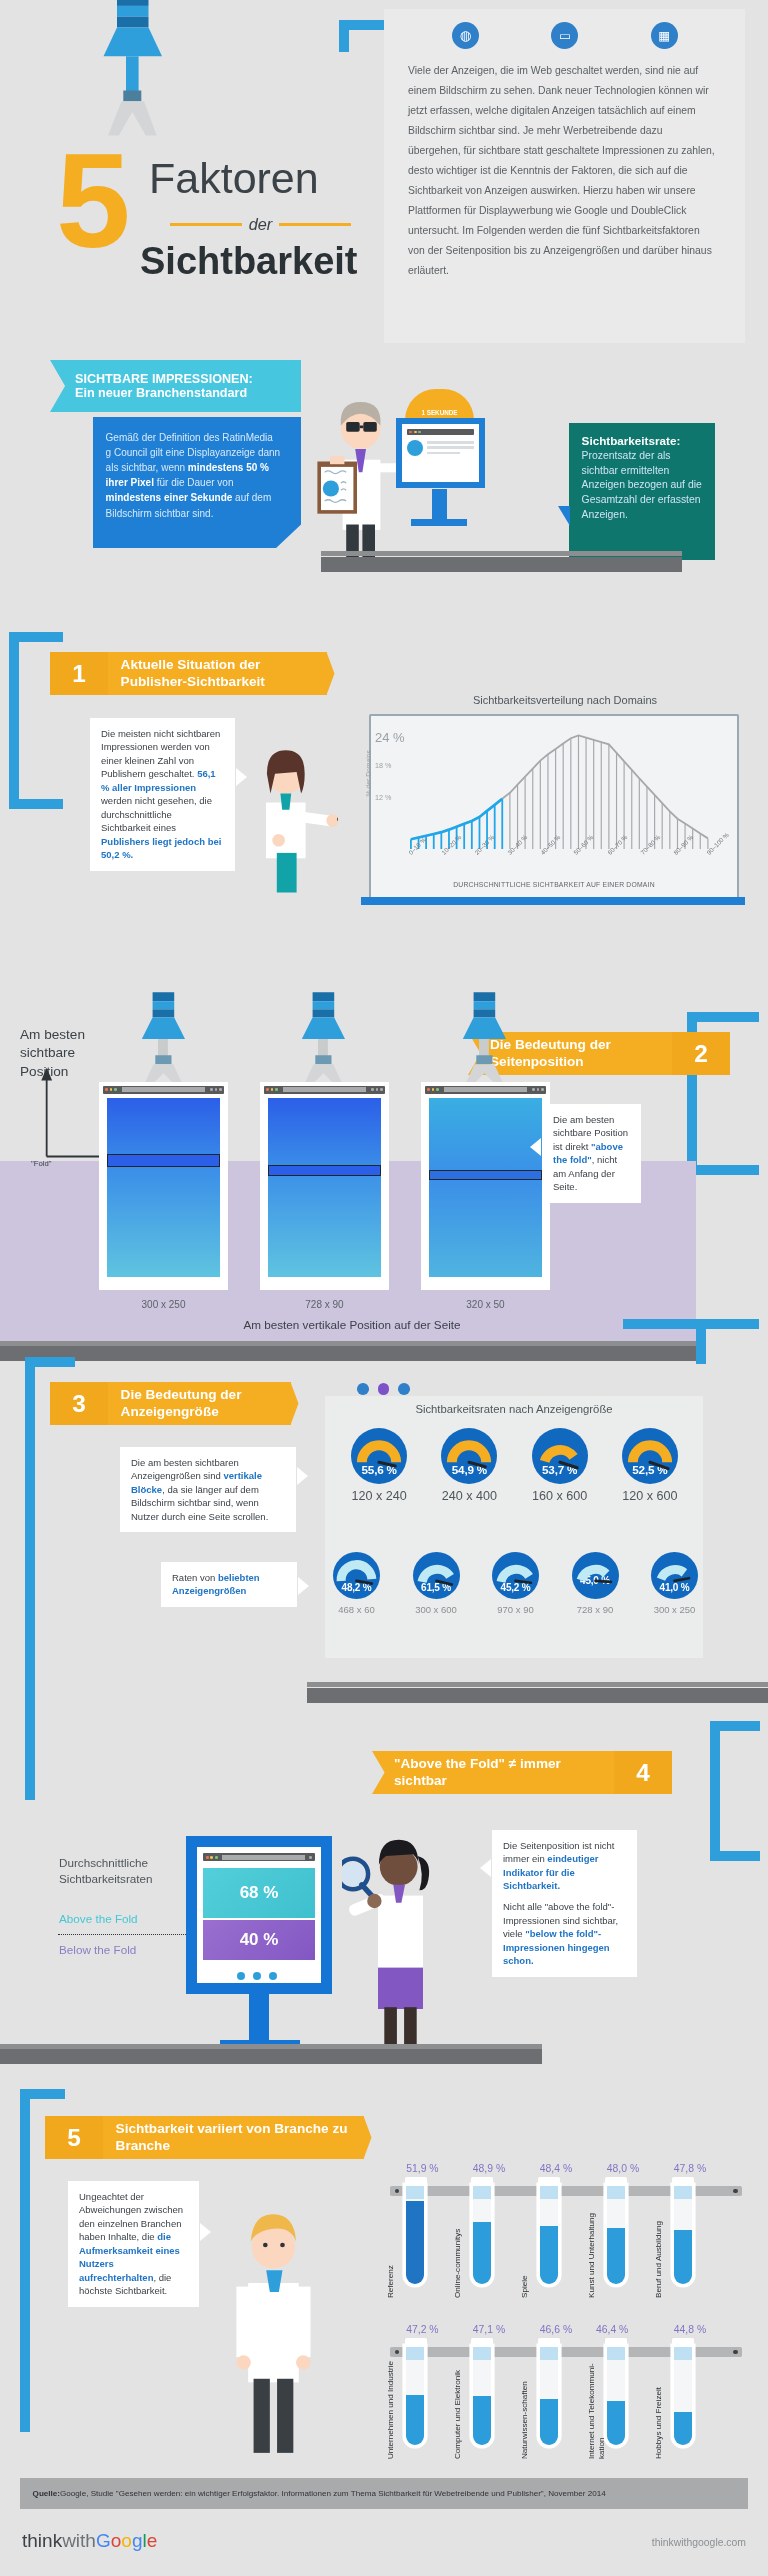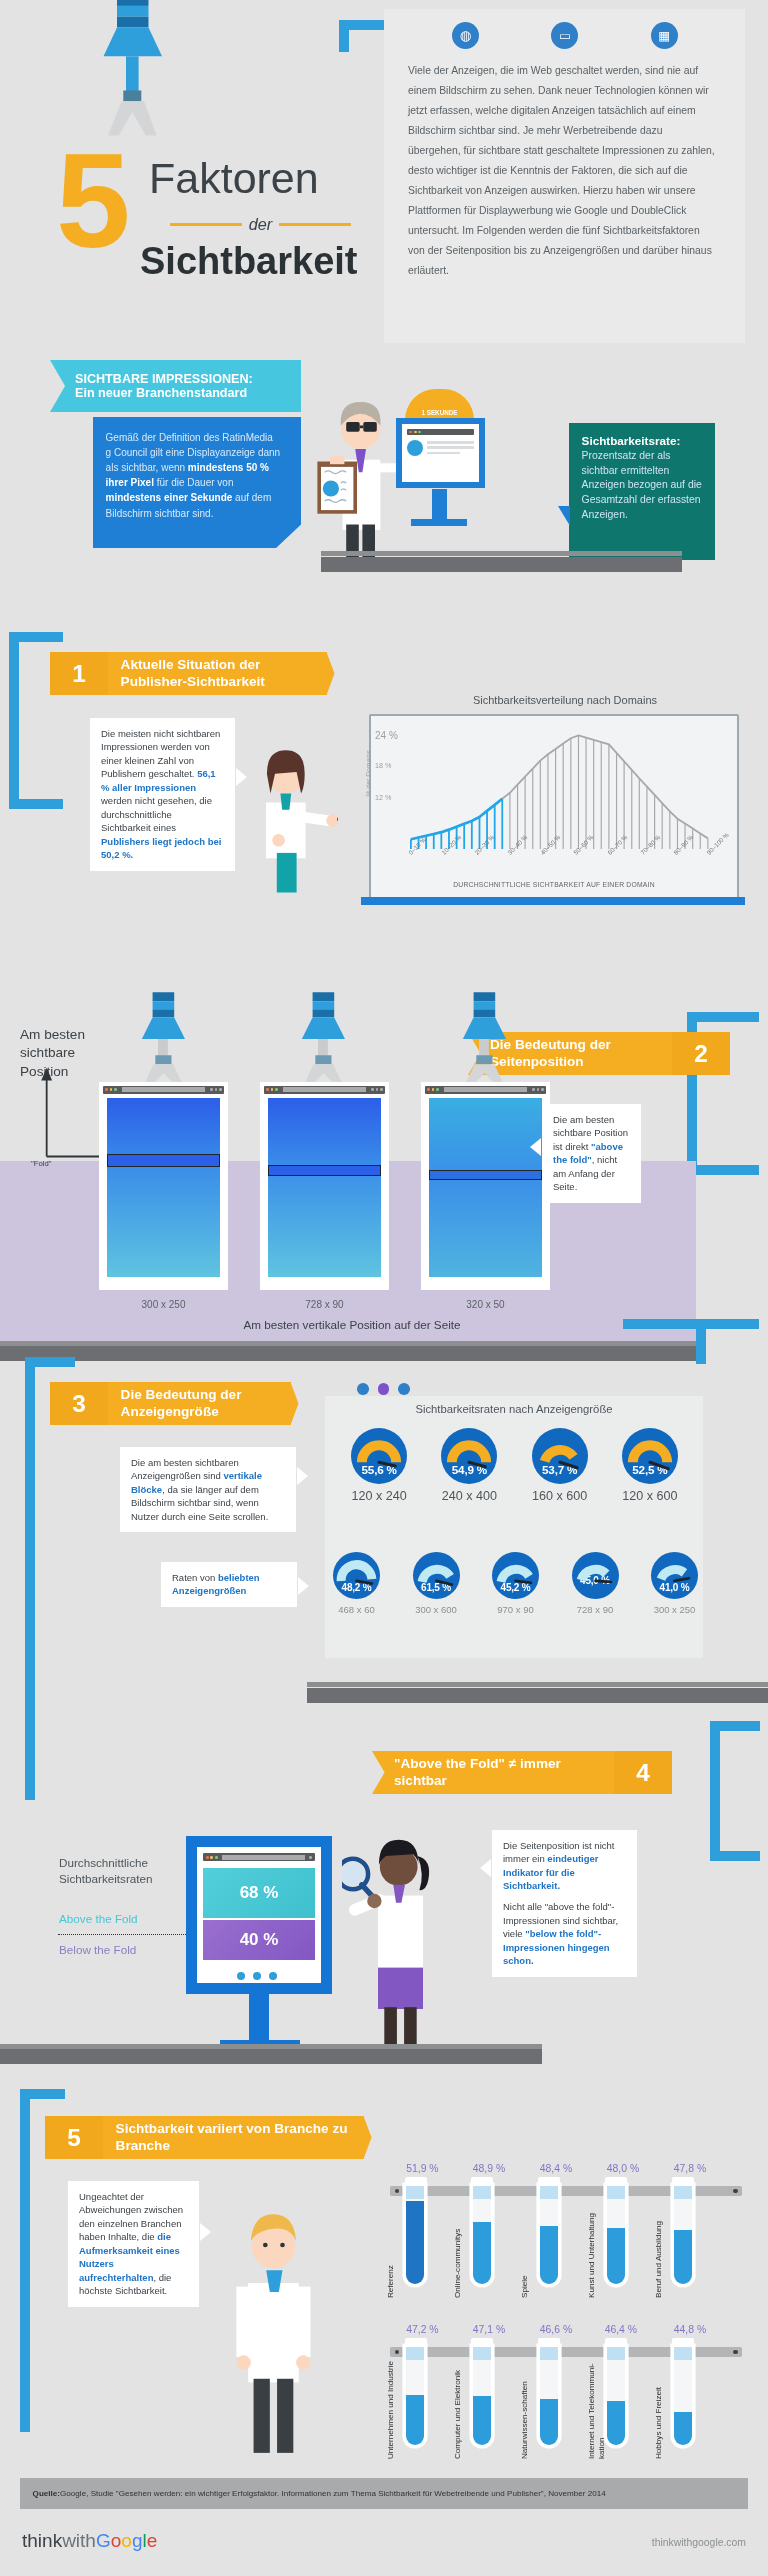"24 %" div.abs { font-size: 10px -> 13px }
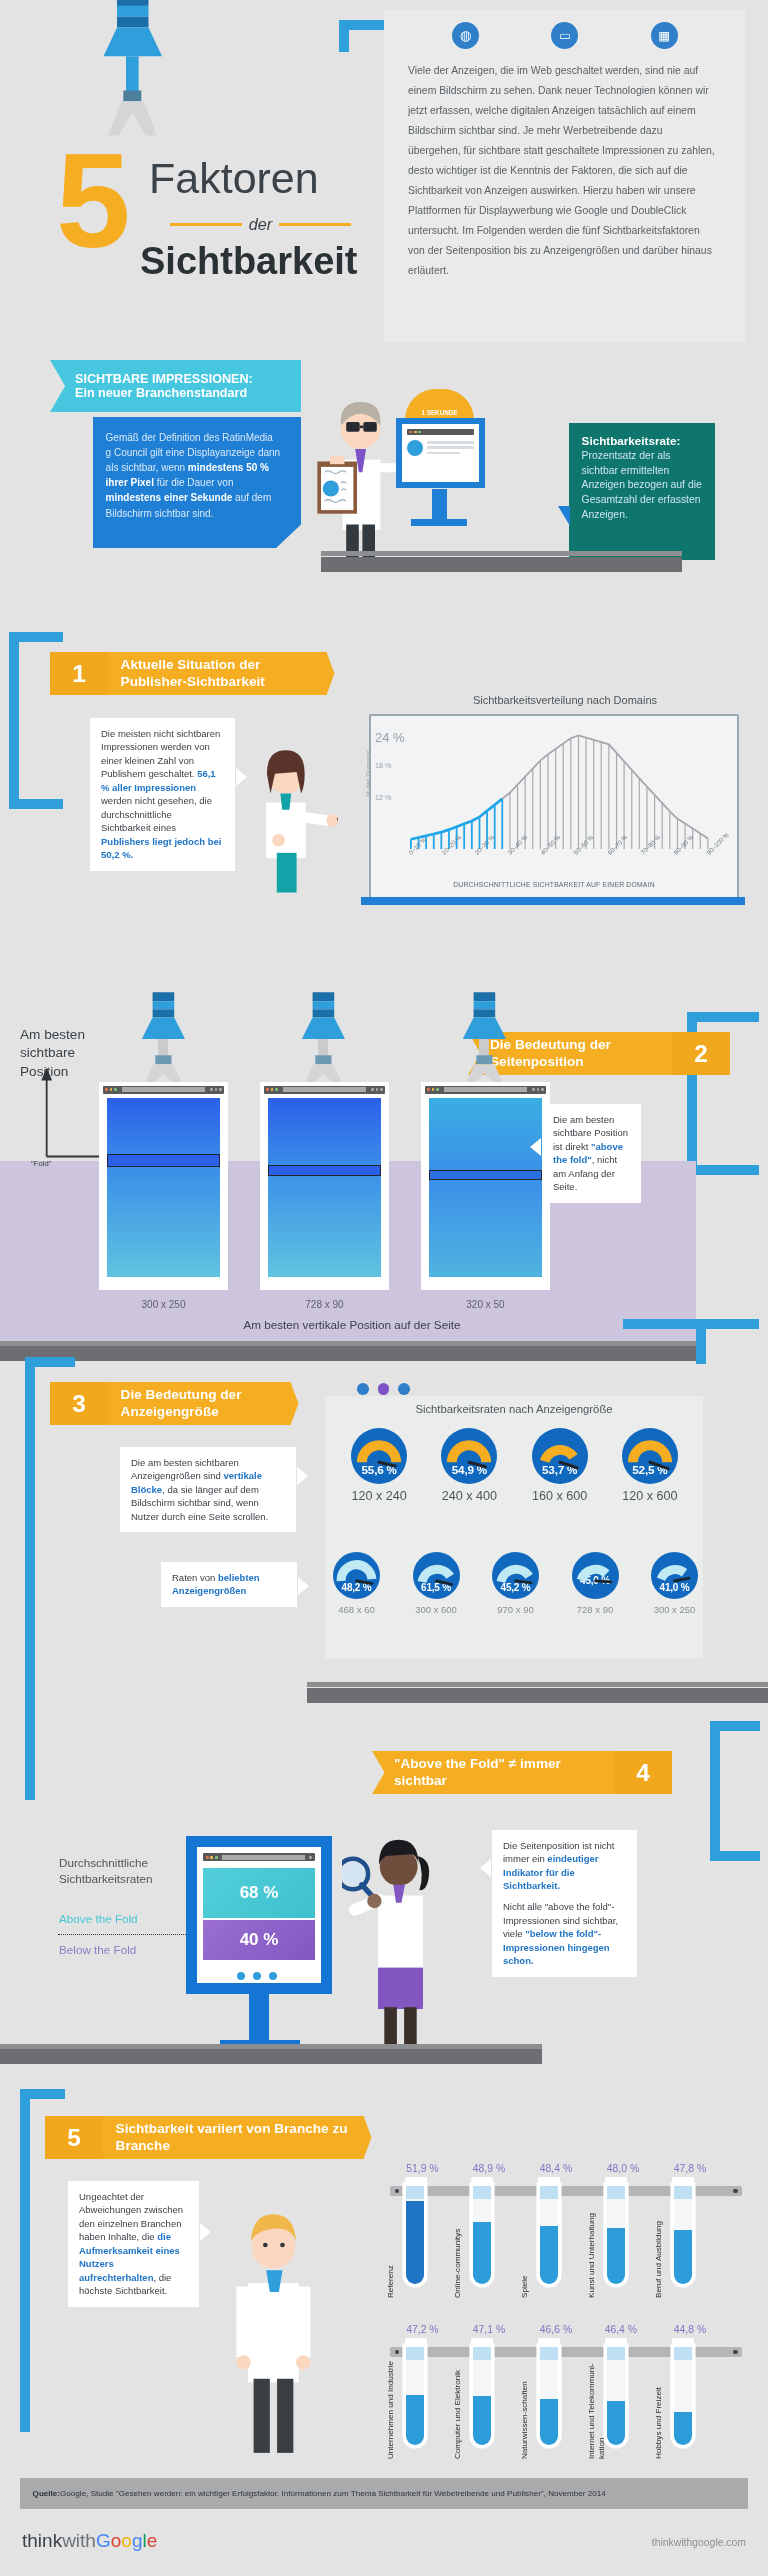"46,4 %" div.ind-val { left: 193px -> 206px; text-align: right -> left }
